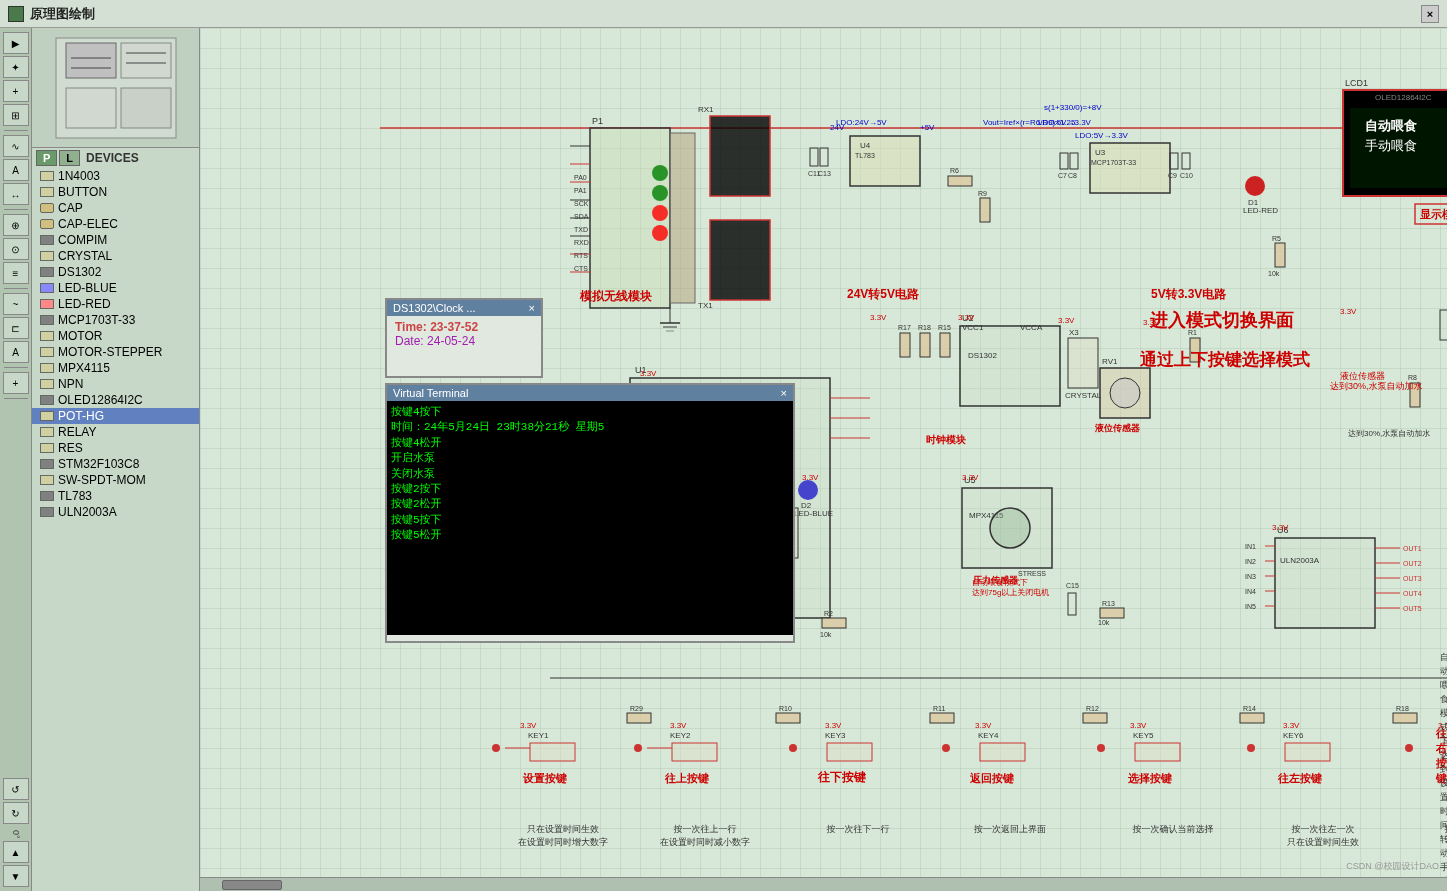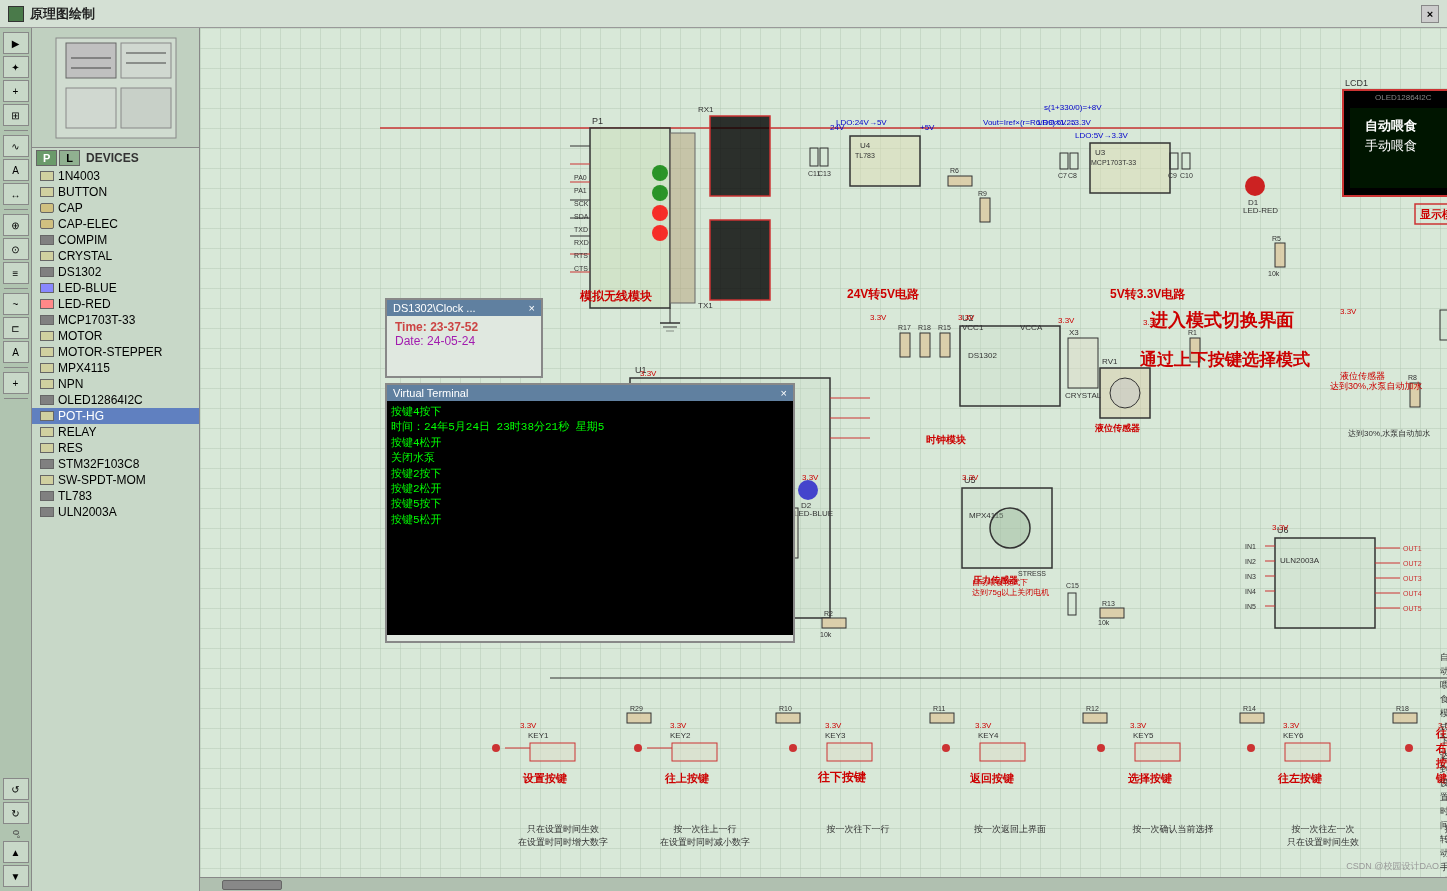"5V转3.3V电路" div.module-label { left: 910px -> 951px }
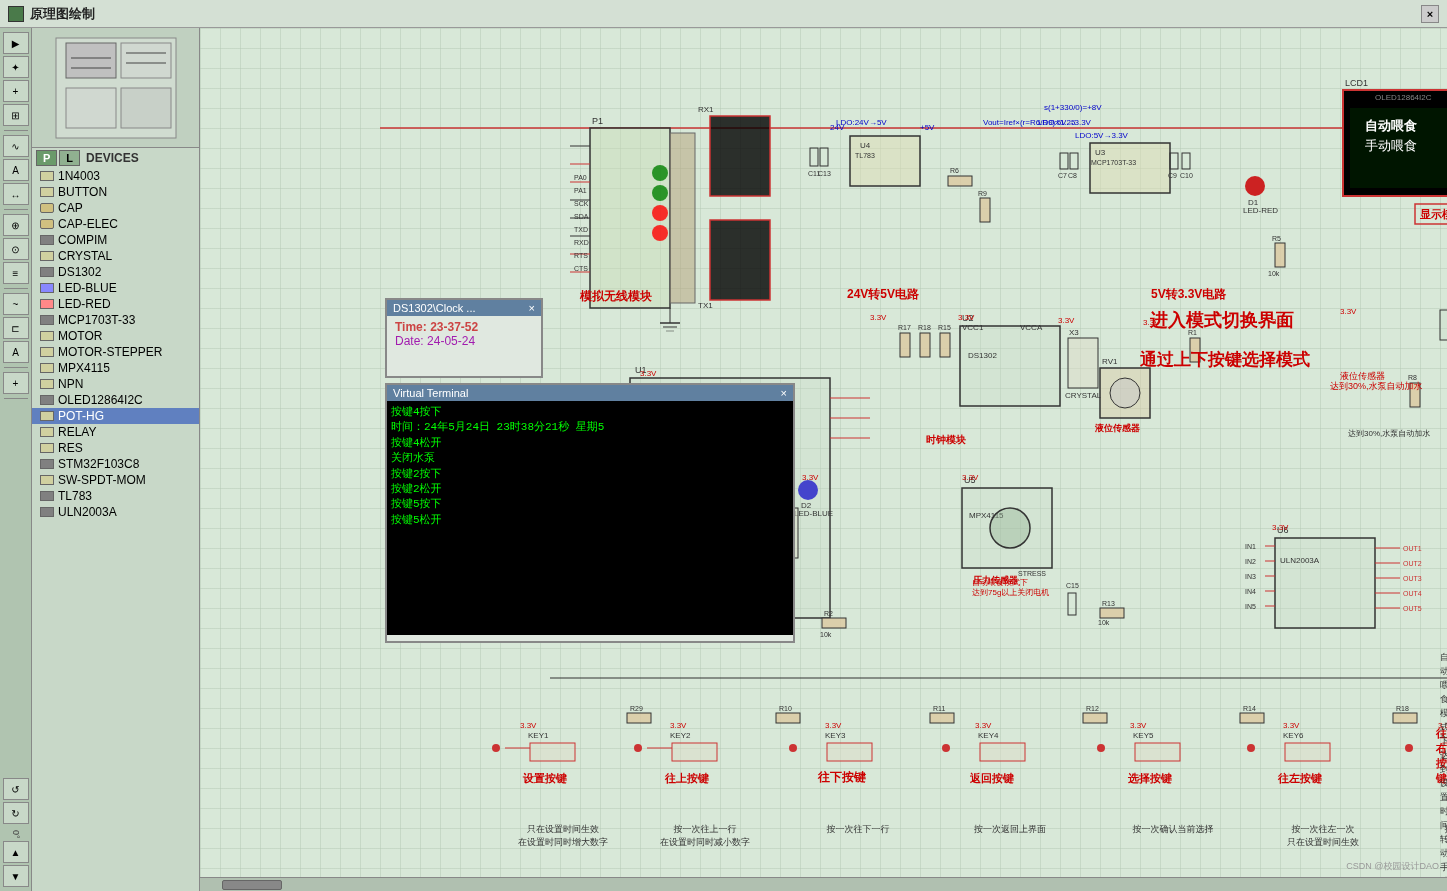"开启水泵" div.terminal-line { html: none -> <div>开启水泵</div> }
